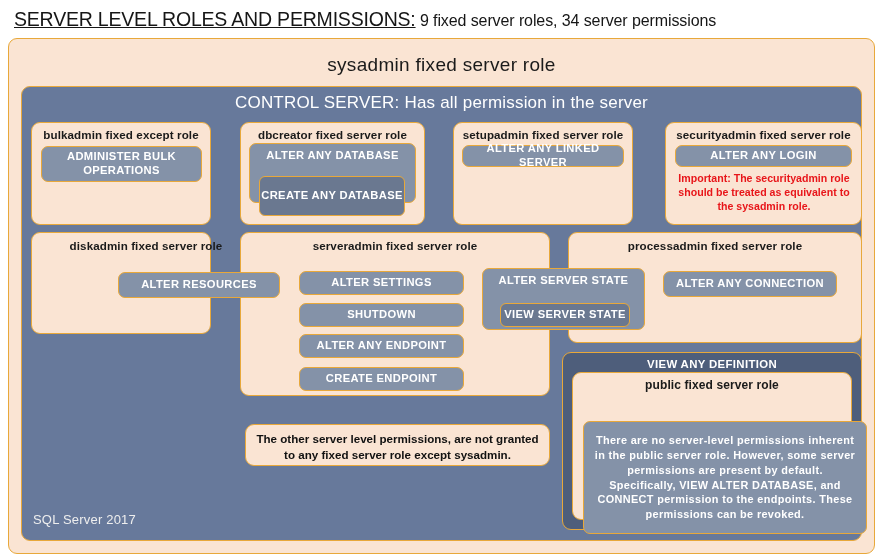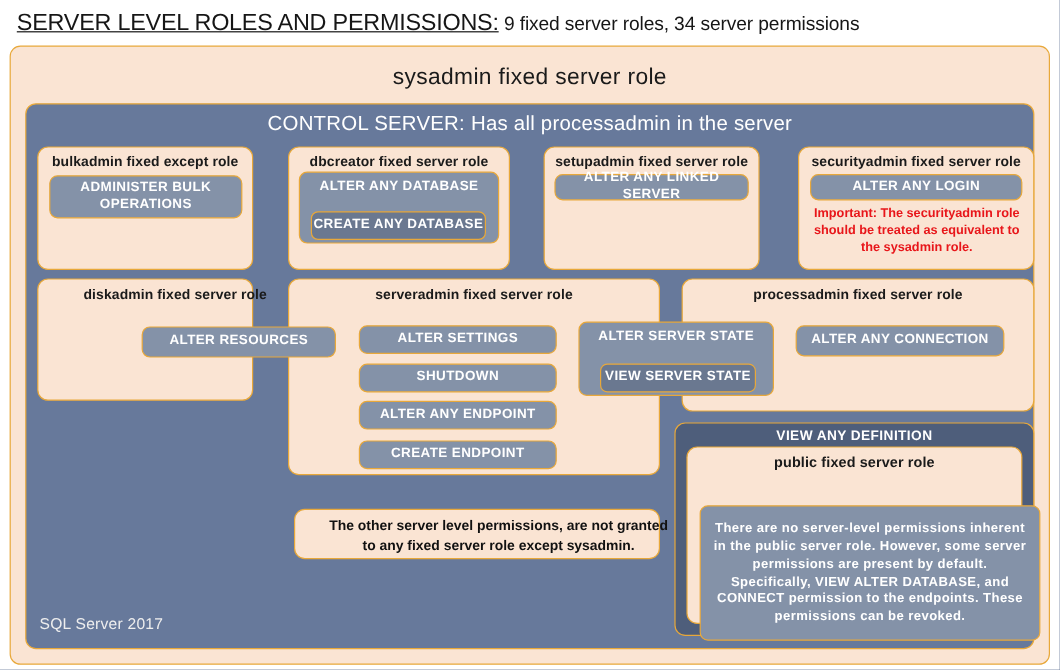"CONTROL SERVER: Has all processadmin" div.banner { text: processadmin -> permission }
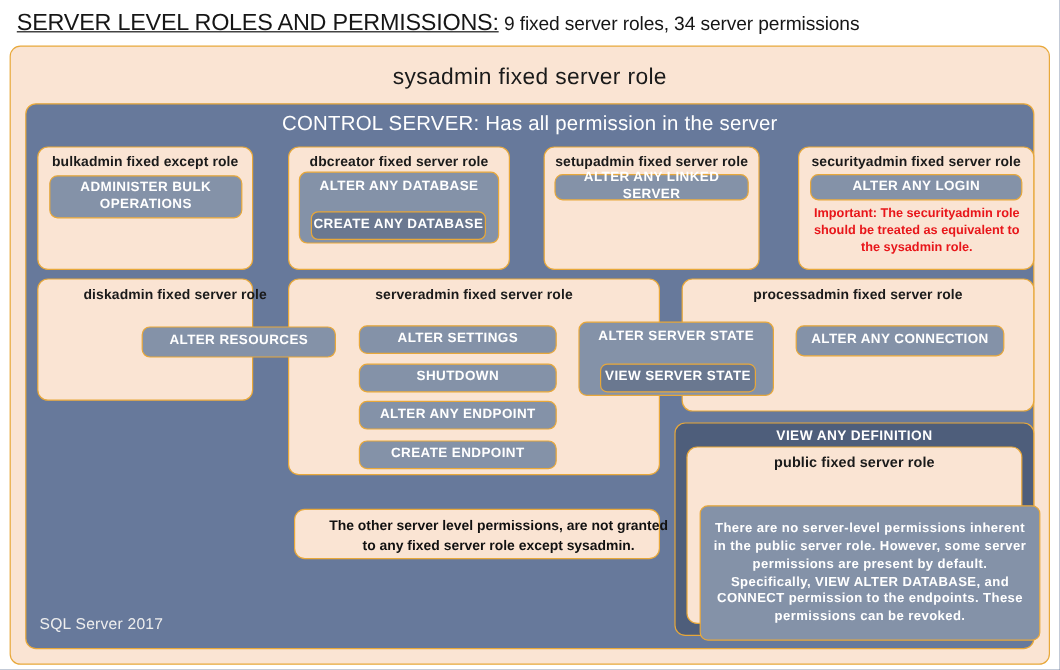"CREATE ANY DATABASE" div.perm { height: 24px -> 40px }
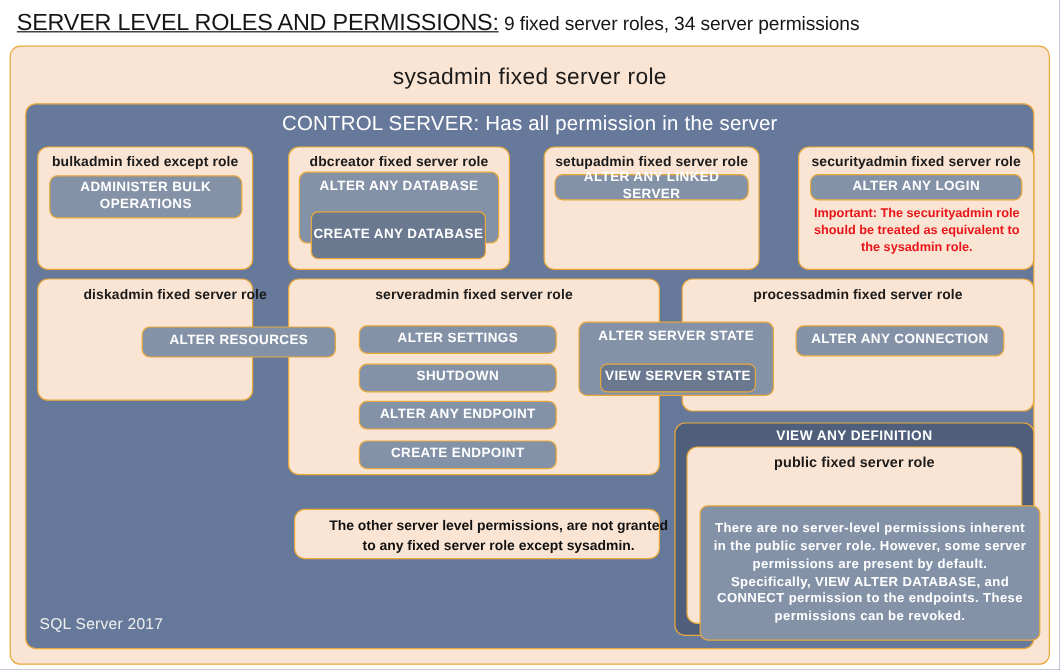"The other server level permissions," .note-dark { margin-left: 18px -> none }
